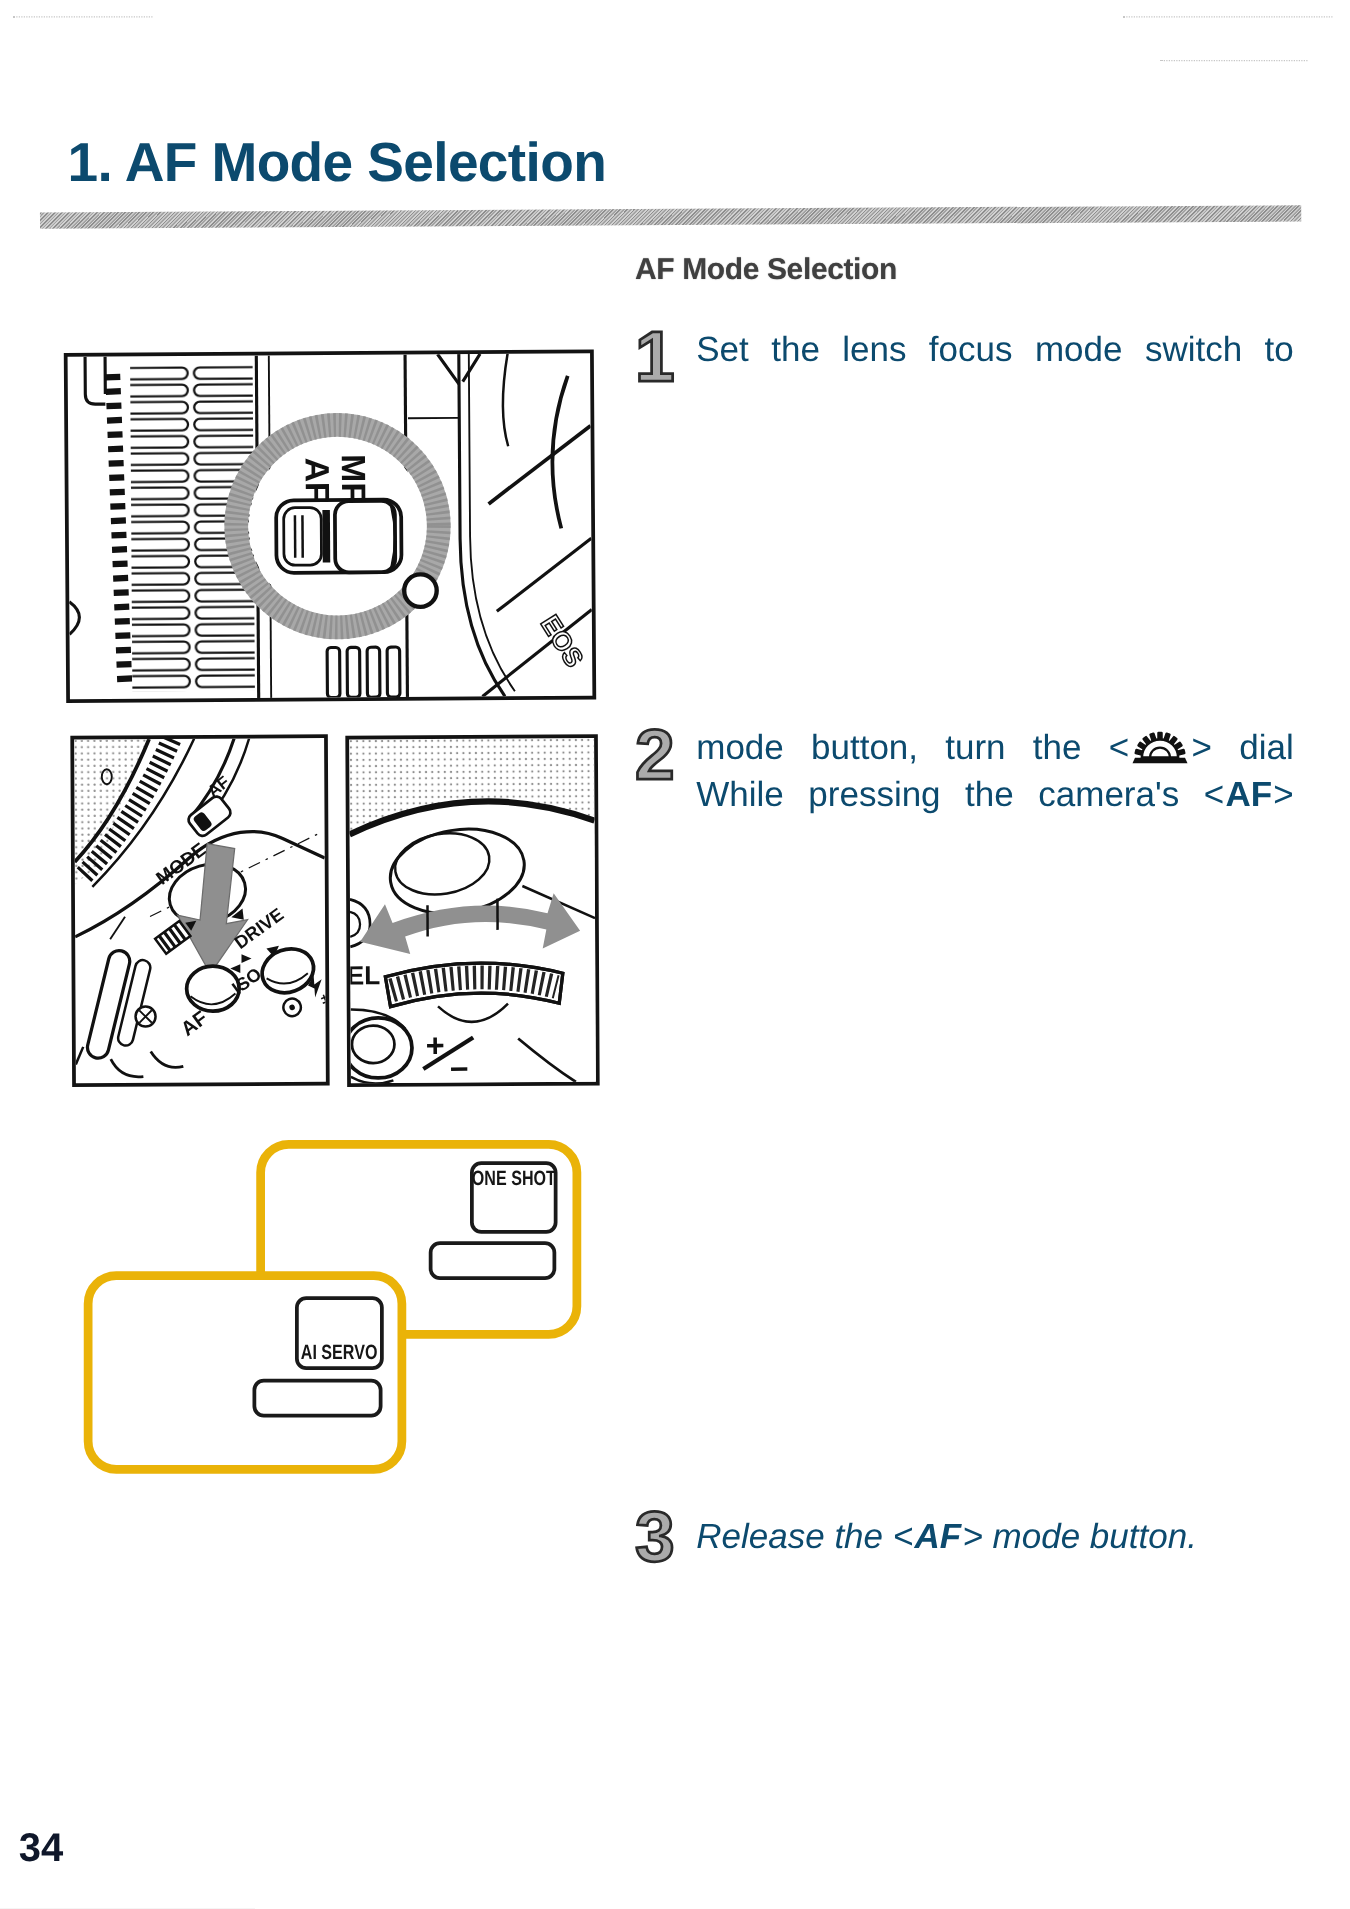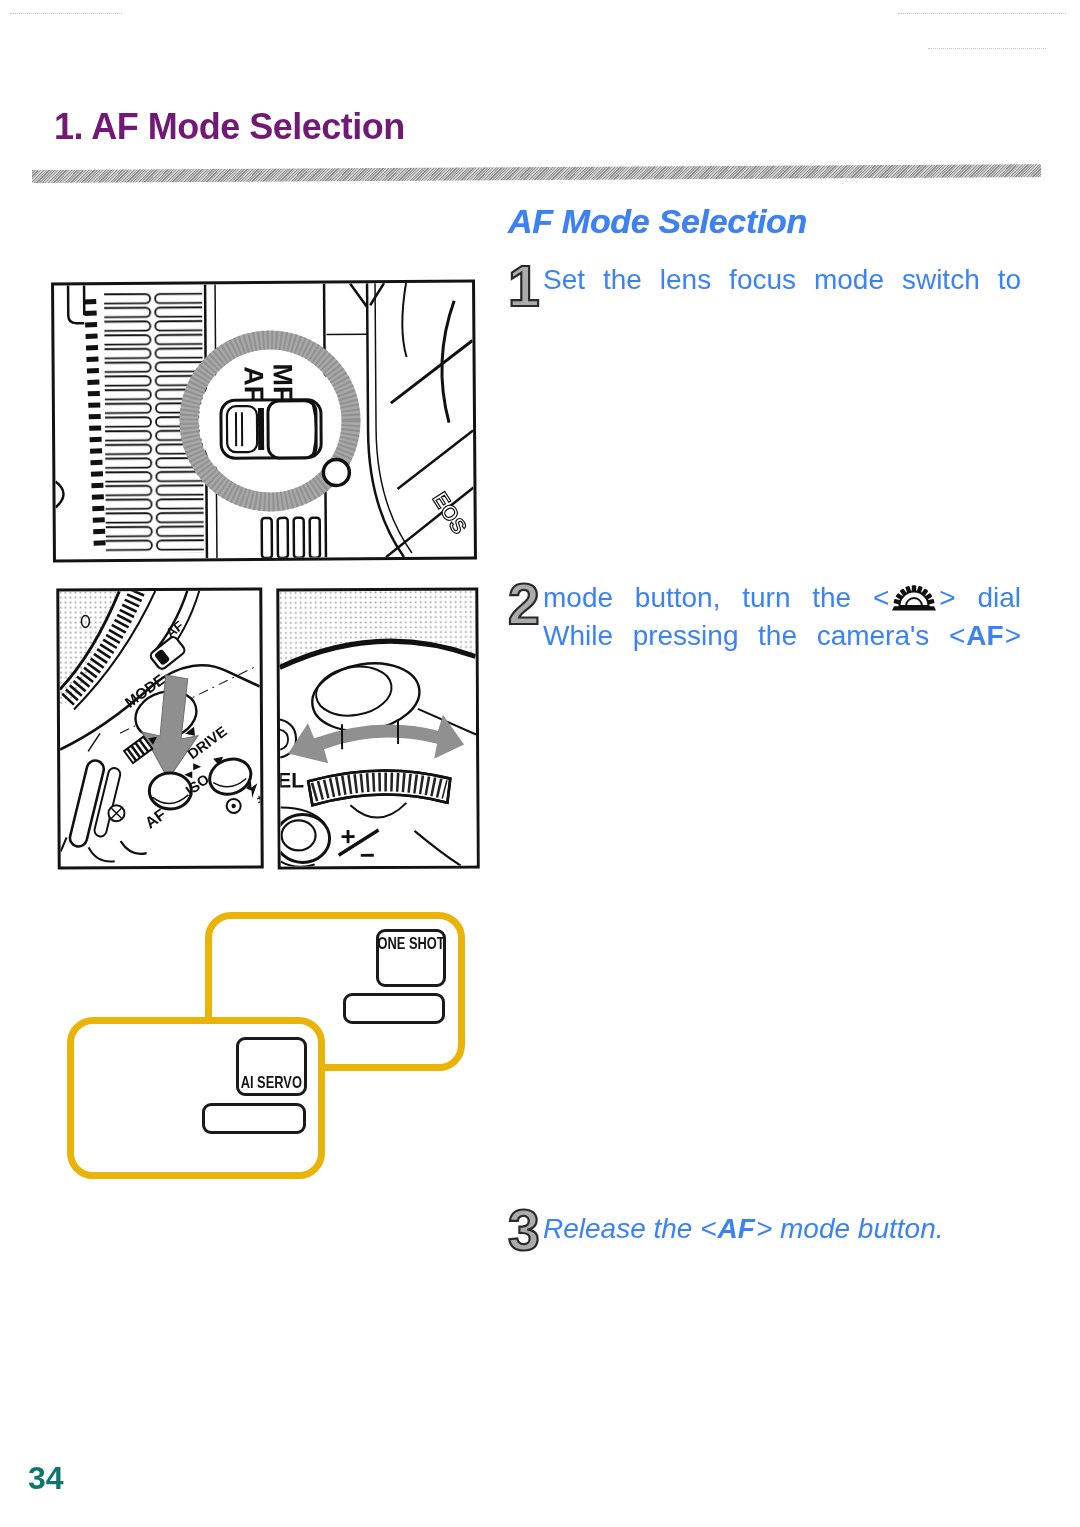"1. AF Mode Selection" .h1 { color: #701a75 -> #0c4a6e; font-size: 36px -> 44px }
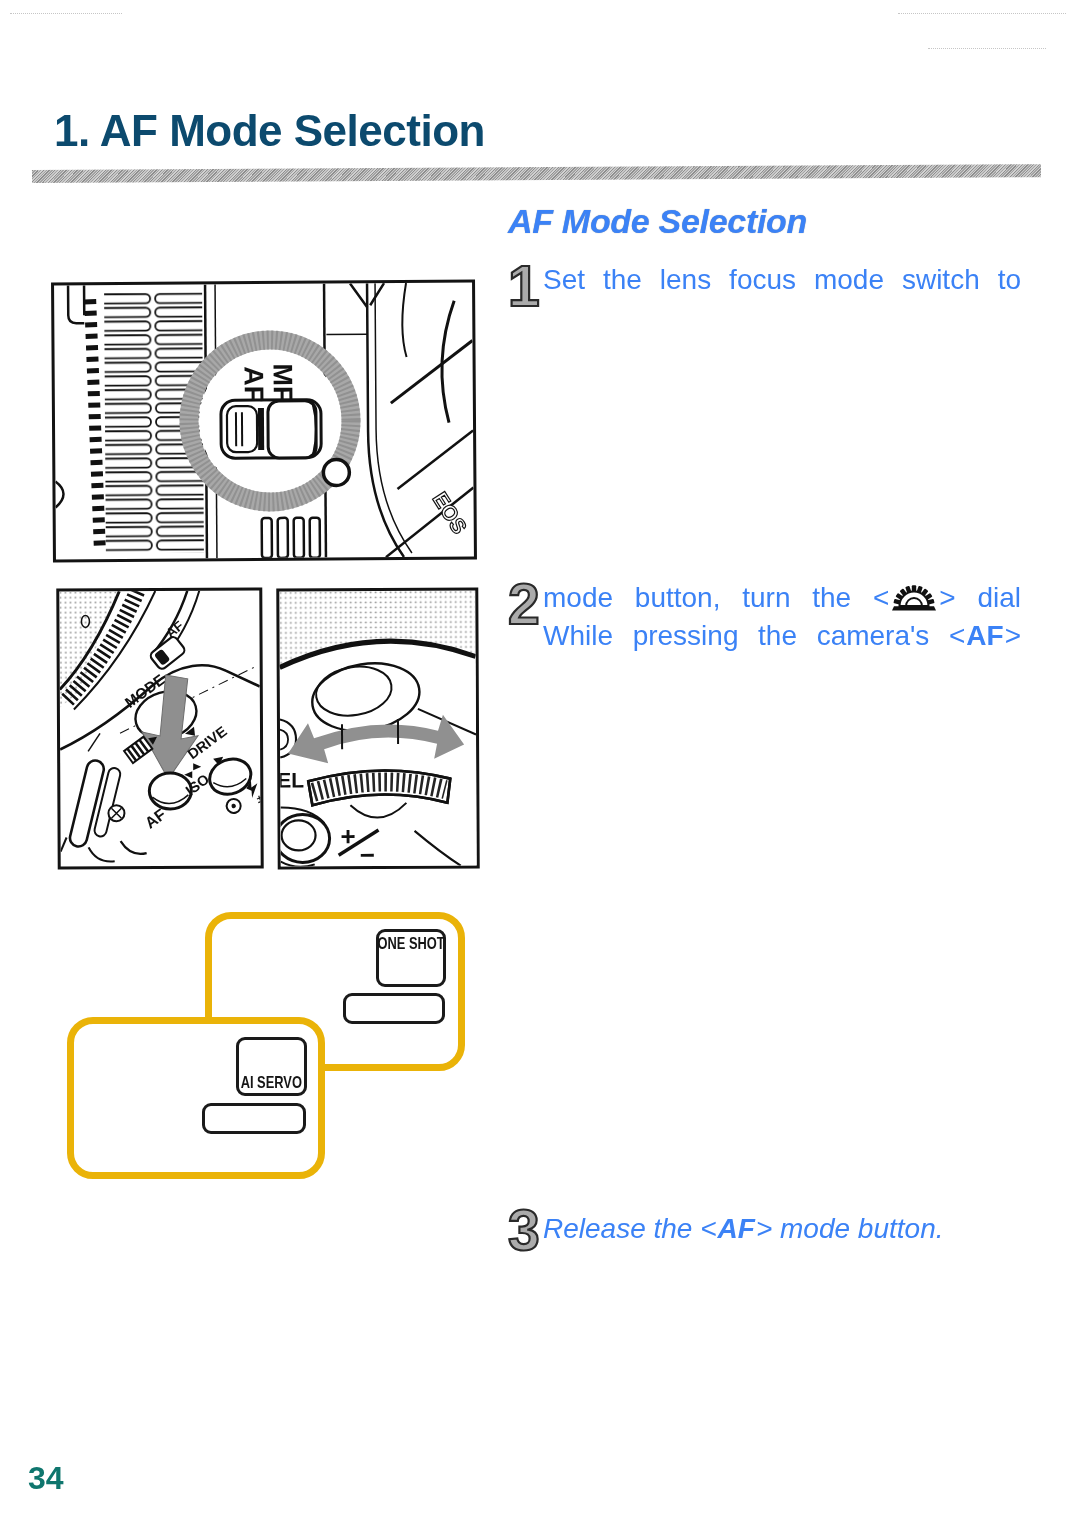"AF Mode Selection" .h2 { color: #3b82f6 -> #404040; font-size: 34px -> 24px; font-style: italic -> none }
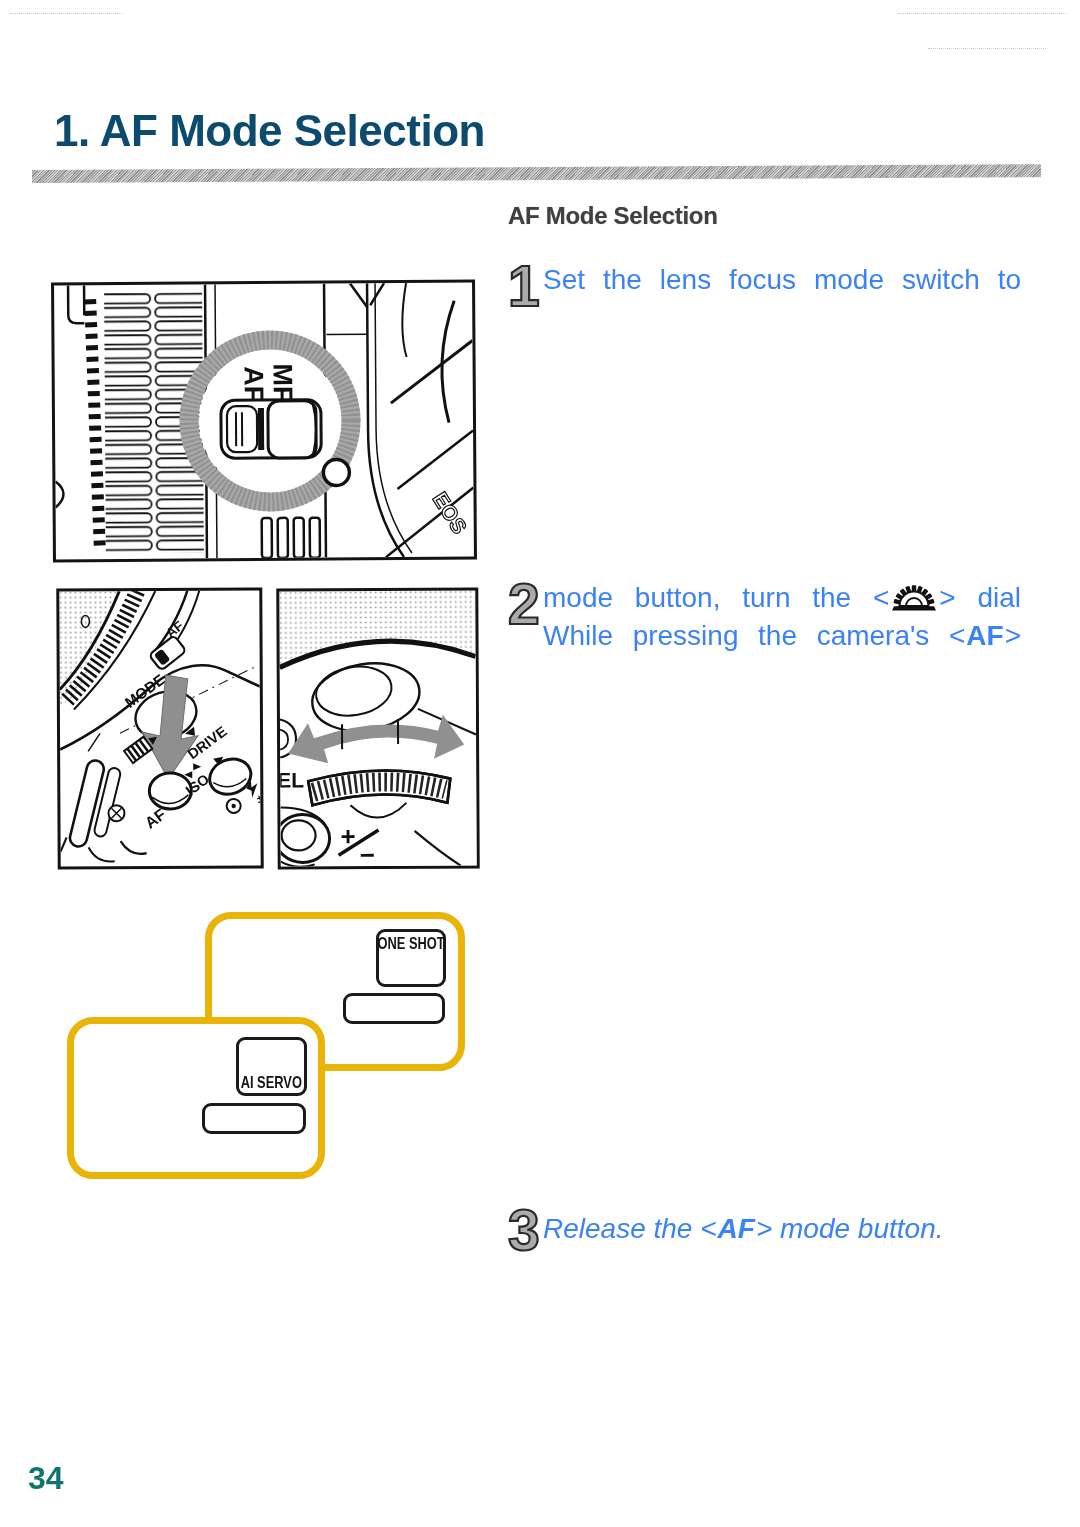"Set the lens focus mode" .step-text { color: #3b82f6 -> #0c4a6e; margin-left: 35px -> 49px }
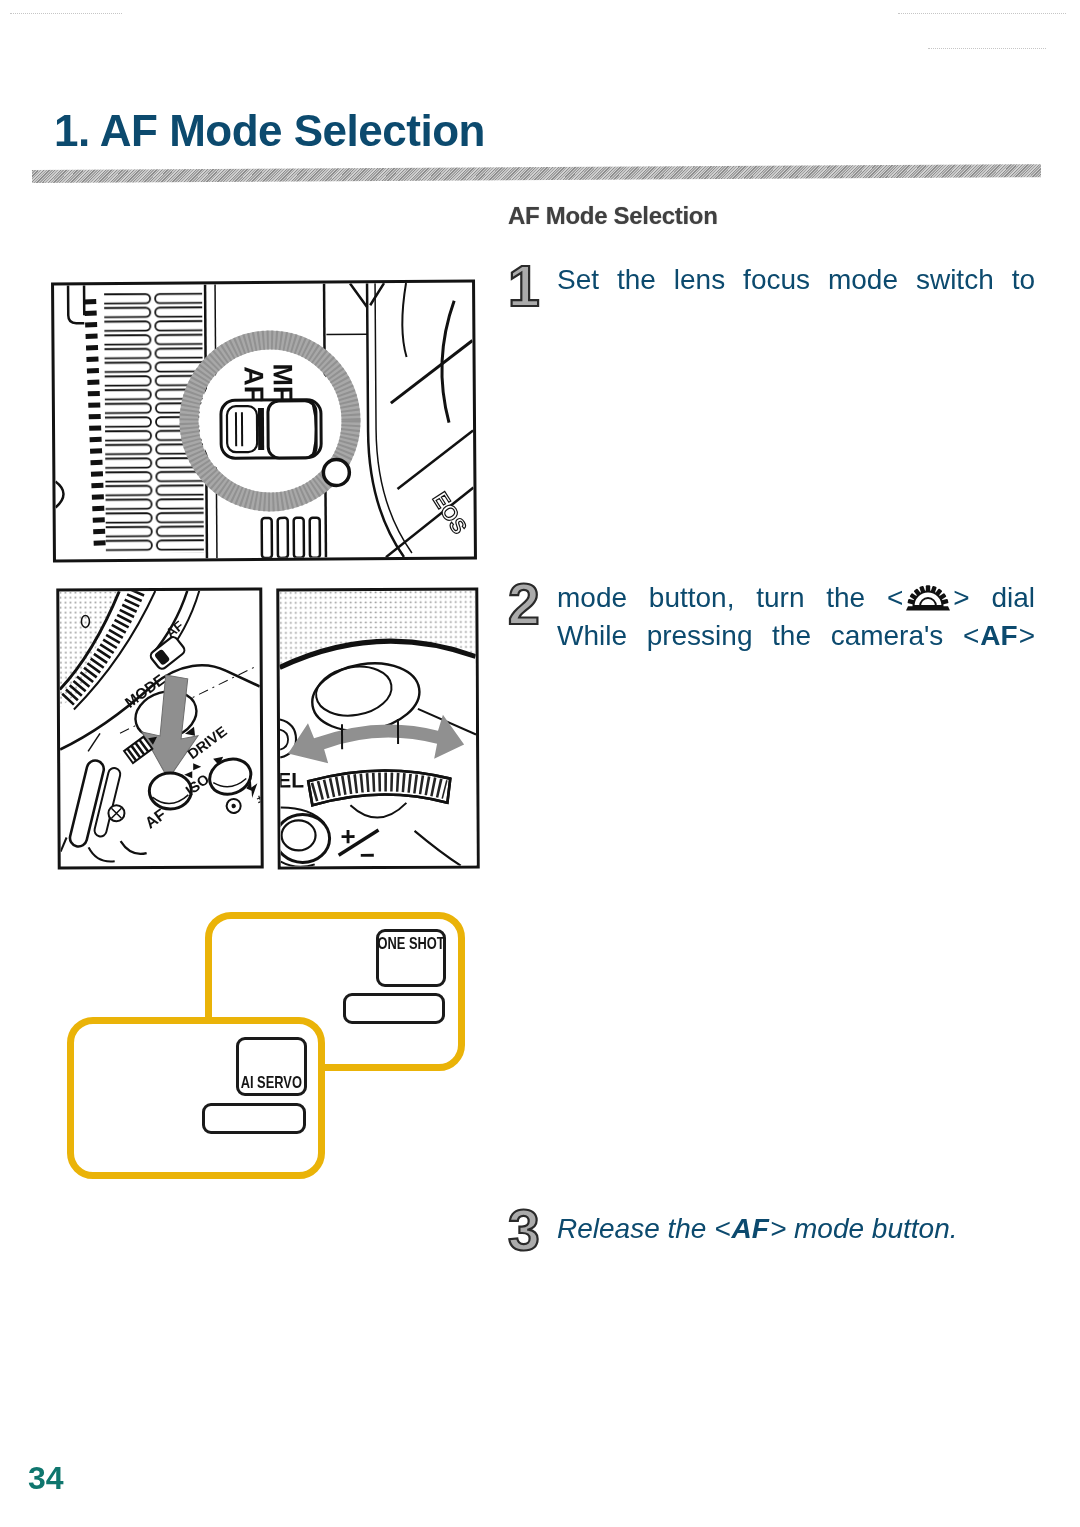"34" .pagenum { color: #0f766e -> #0f172a; left: 28px -> 15px }
